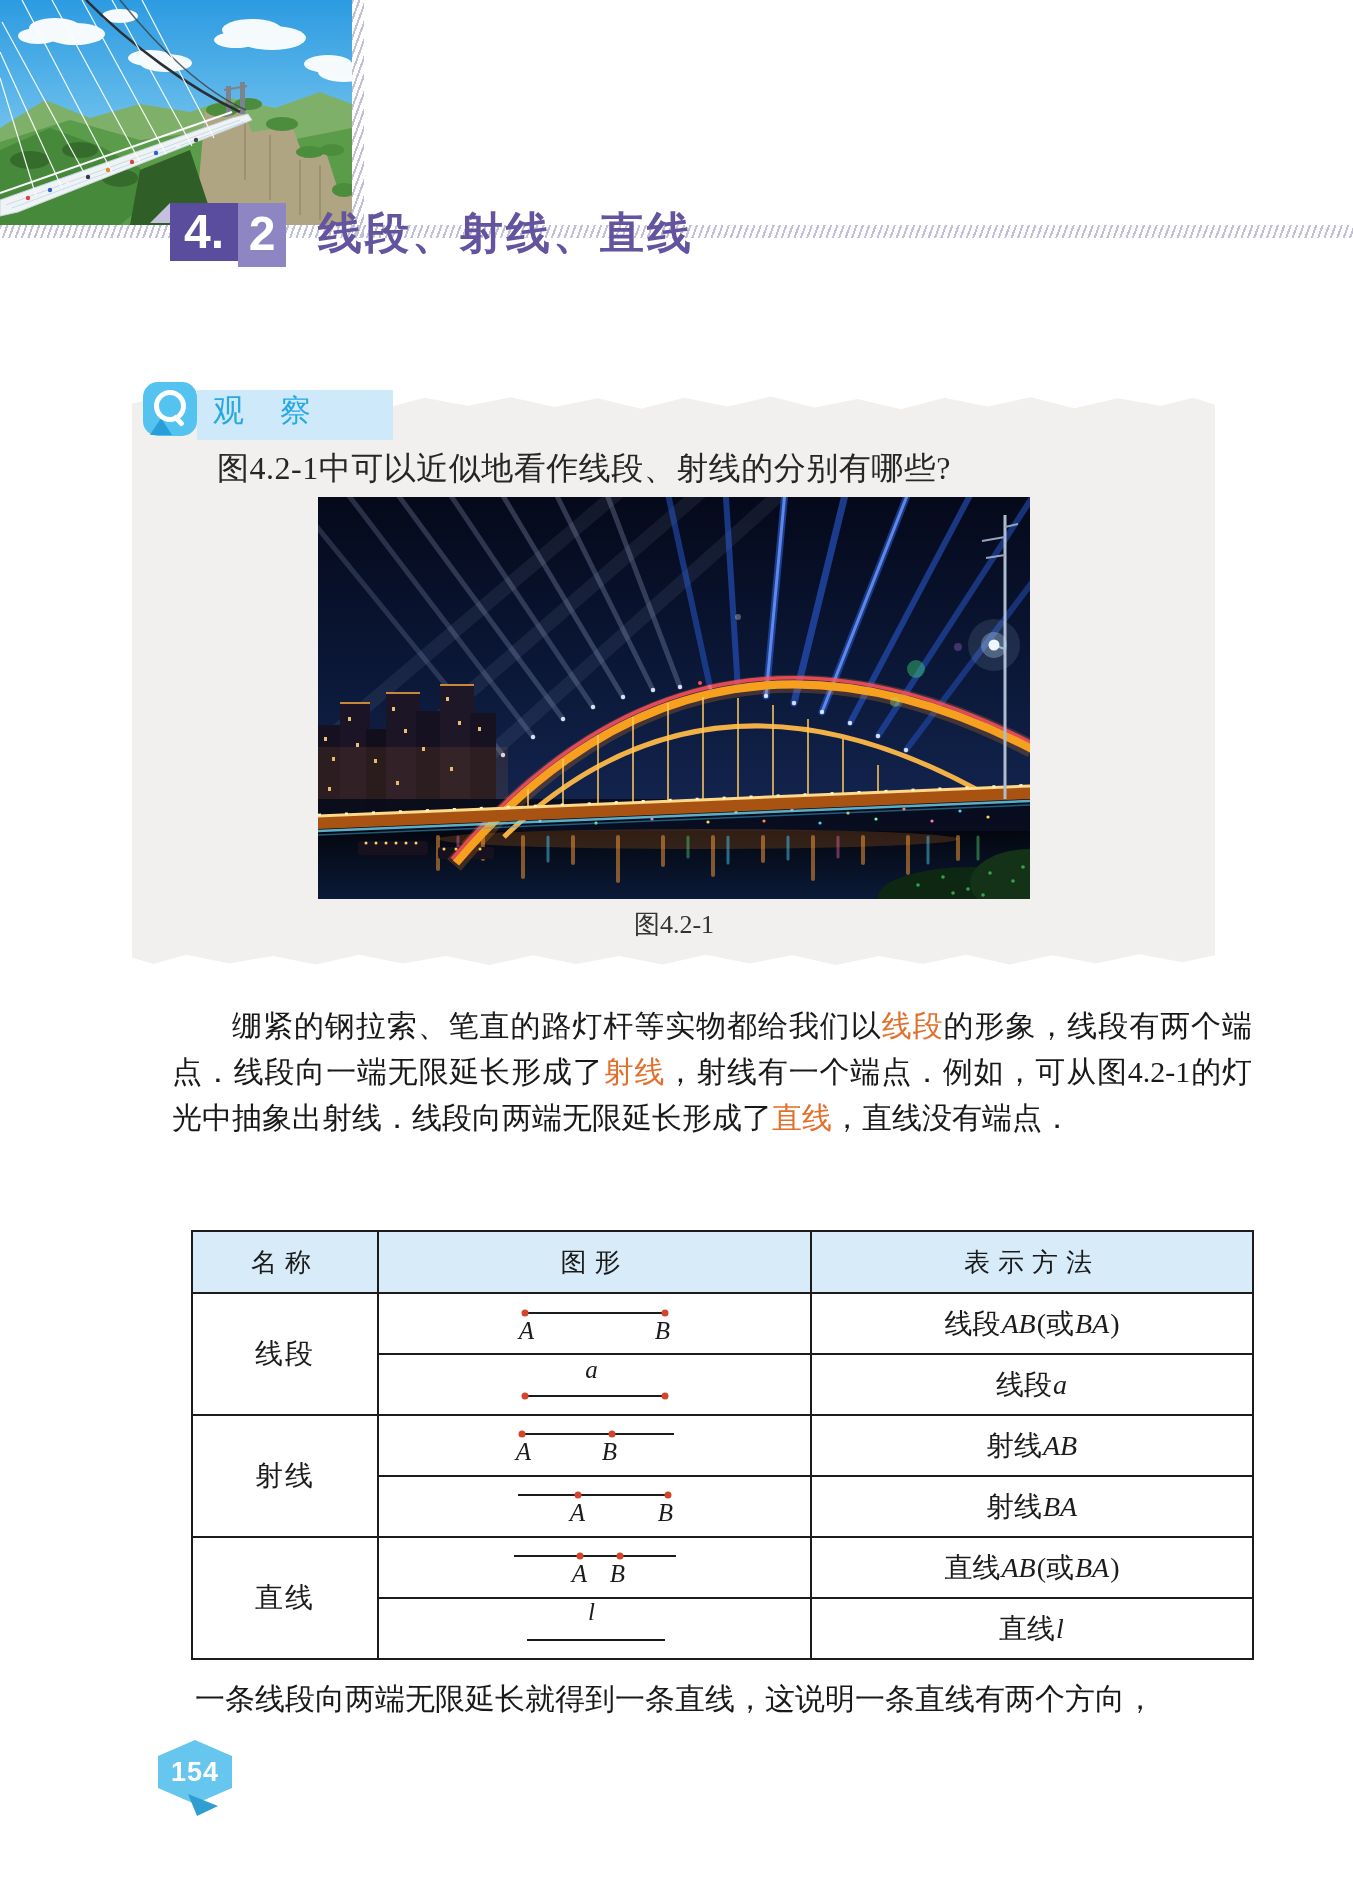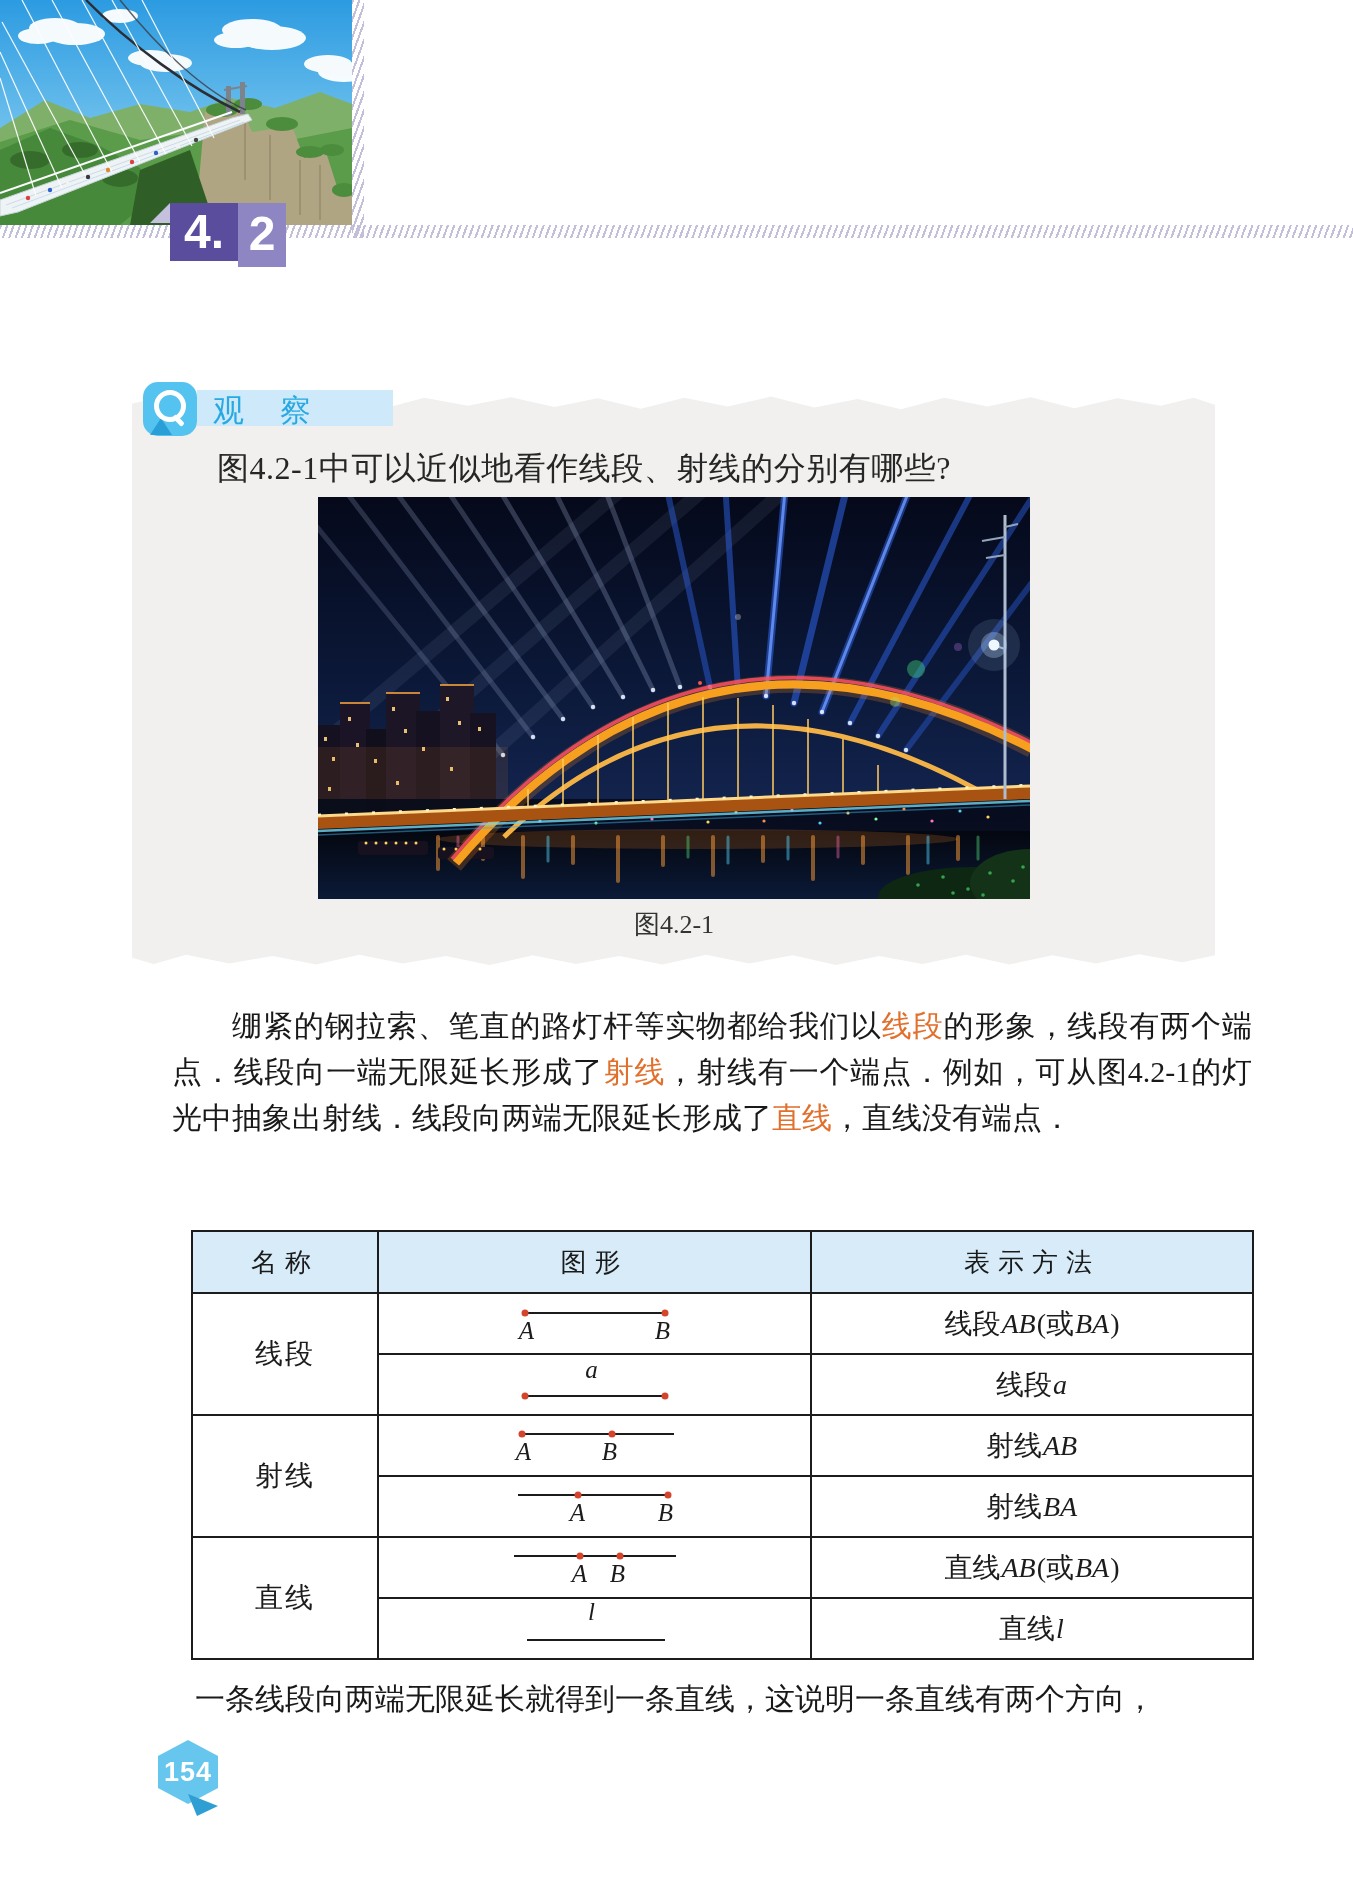"线段、射线、直线" h1.section-title { html: none -> <h1>线段、射线、直线</h1> }
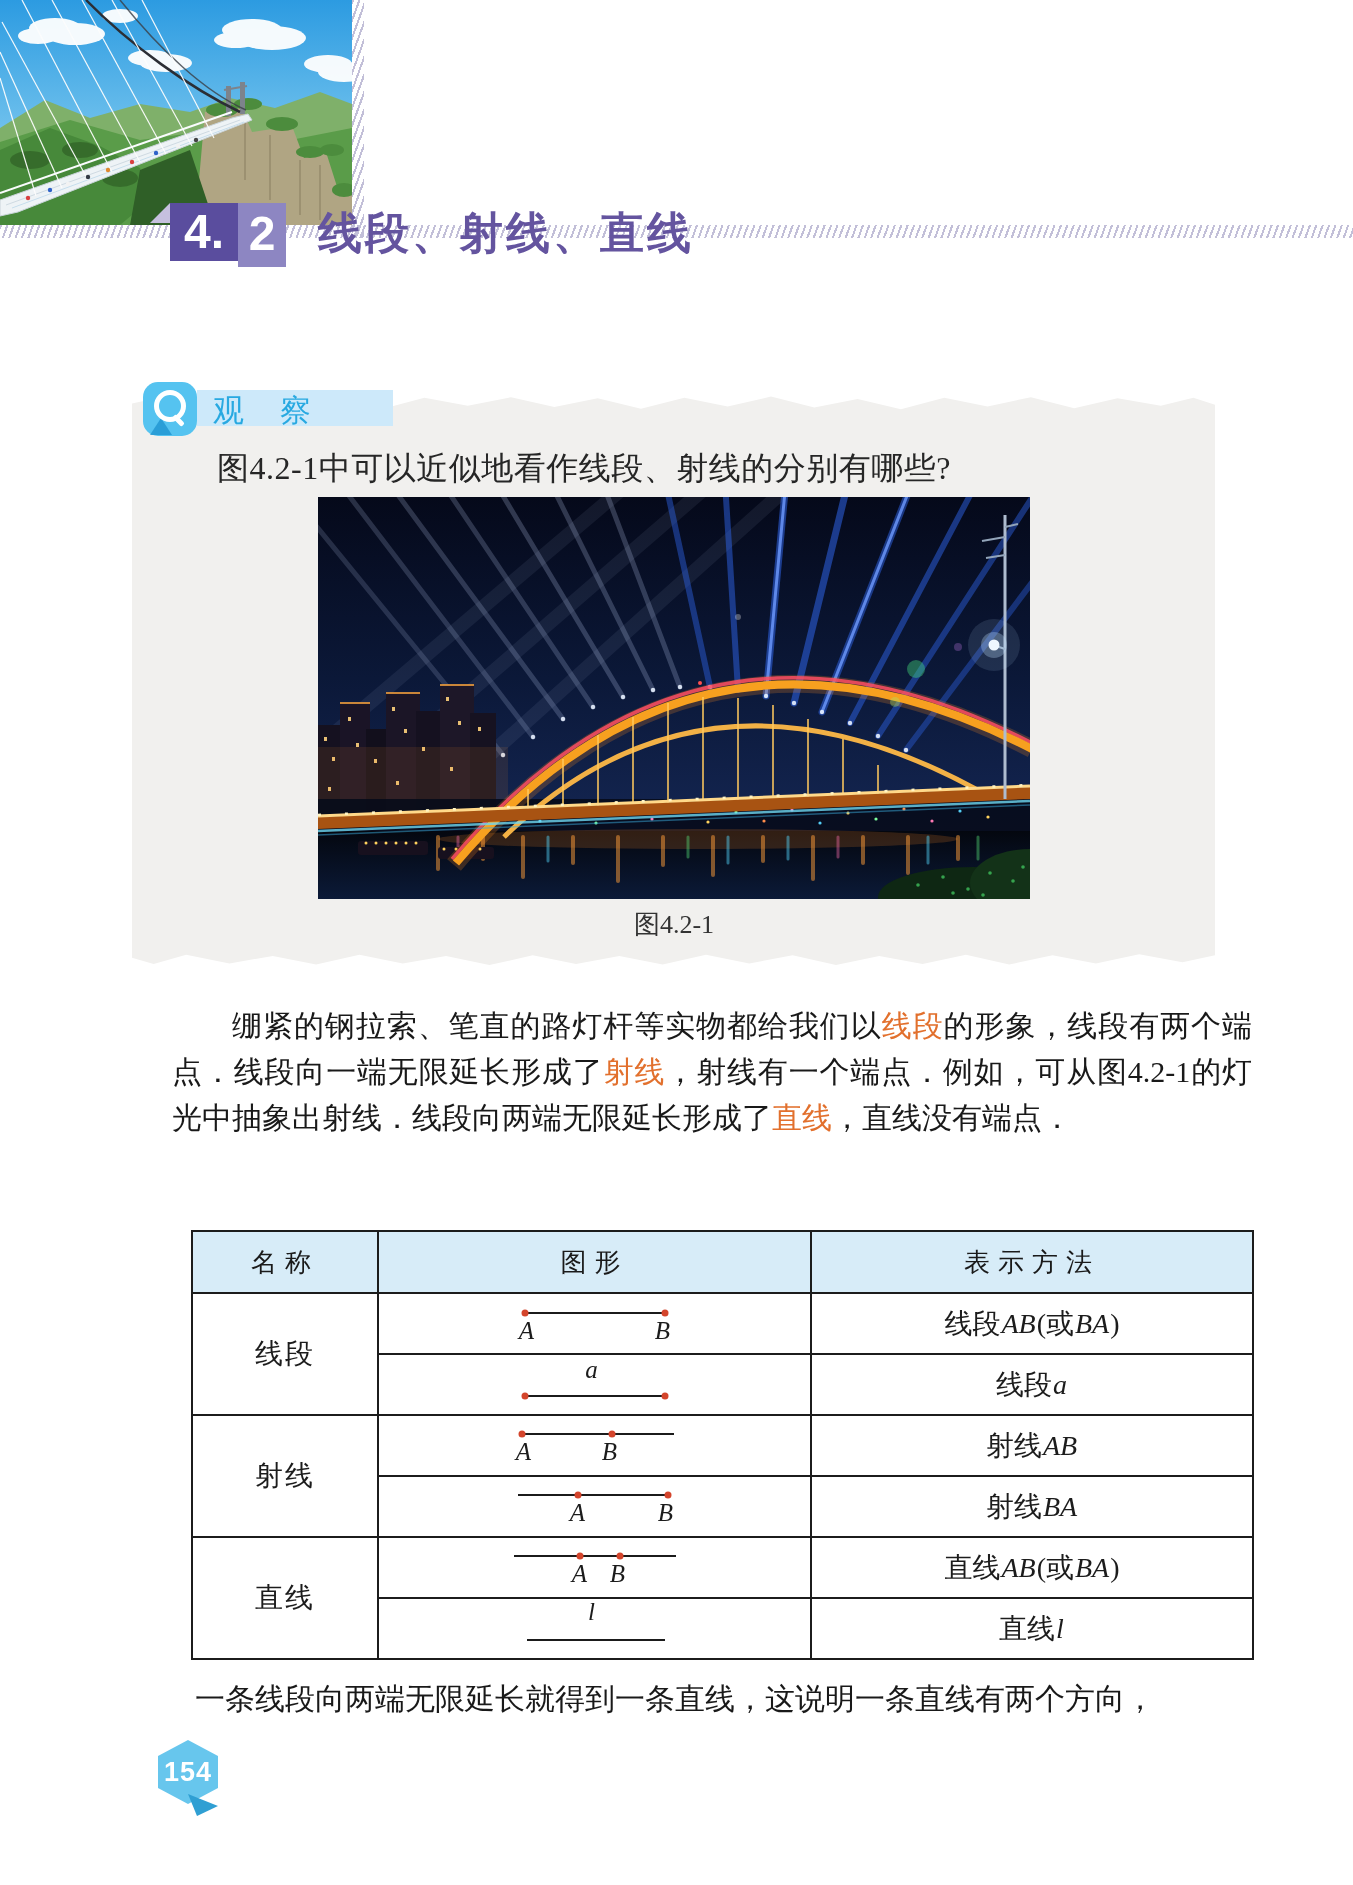"观察" .obs-label { height: 36px -> 50px }
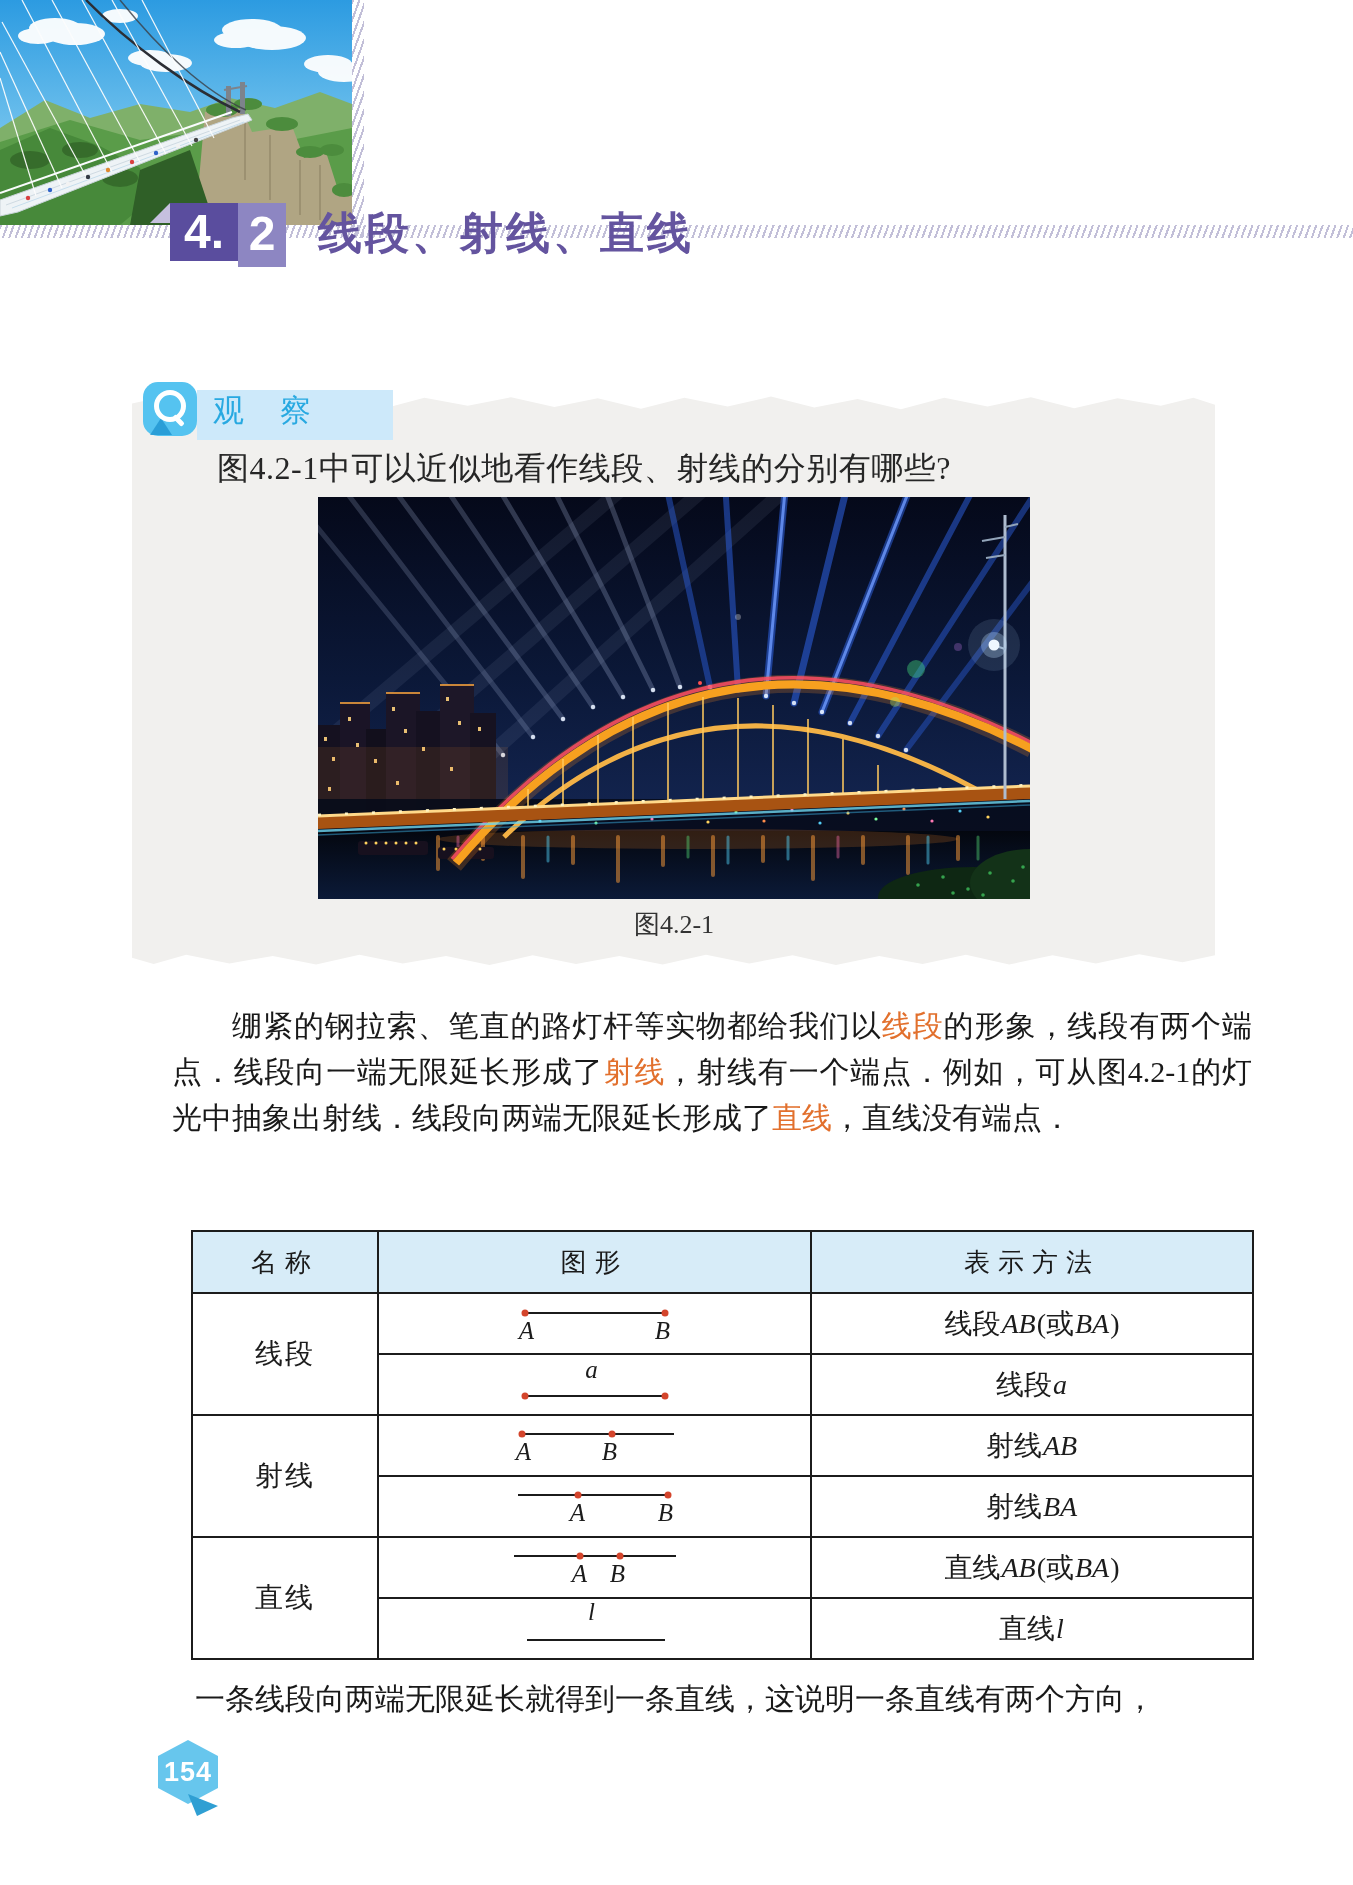"154" .page-badge { width: 60px -> 74px }
